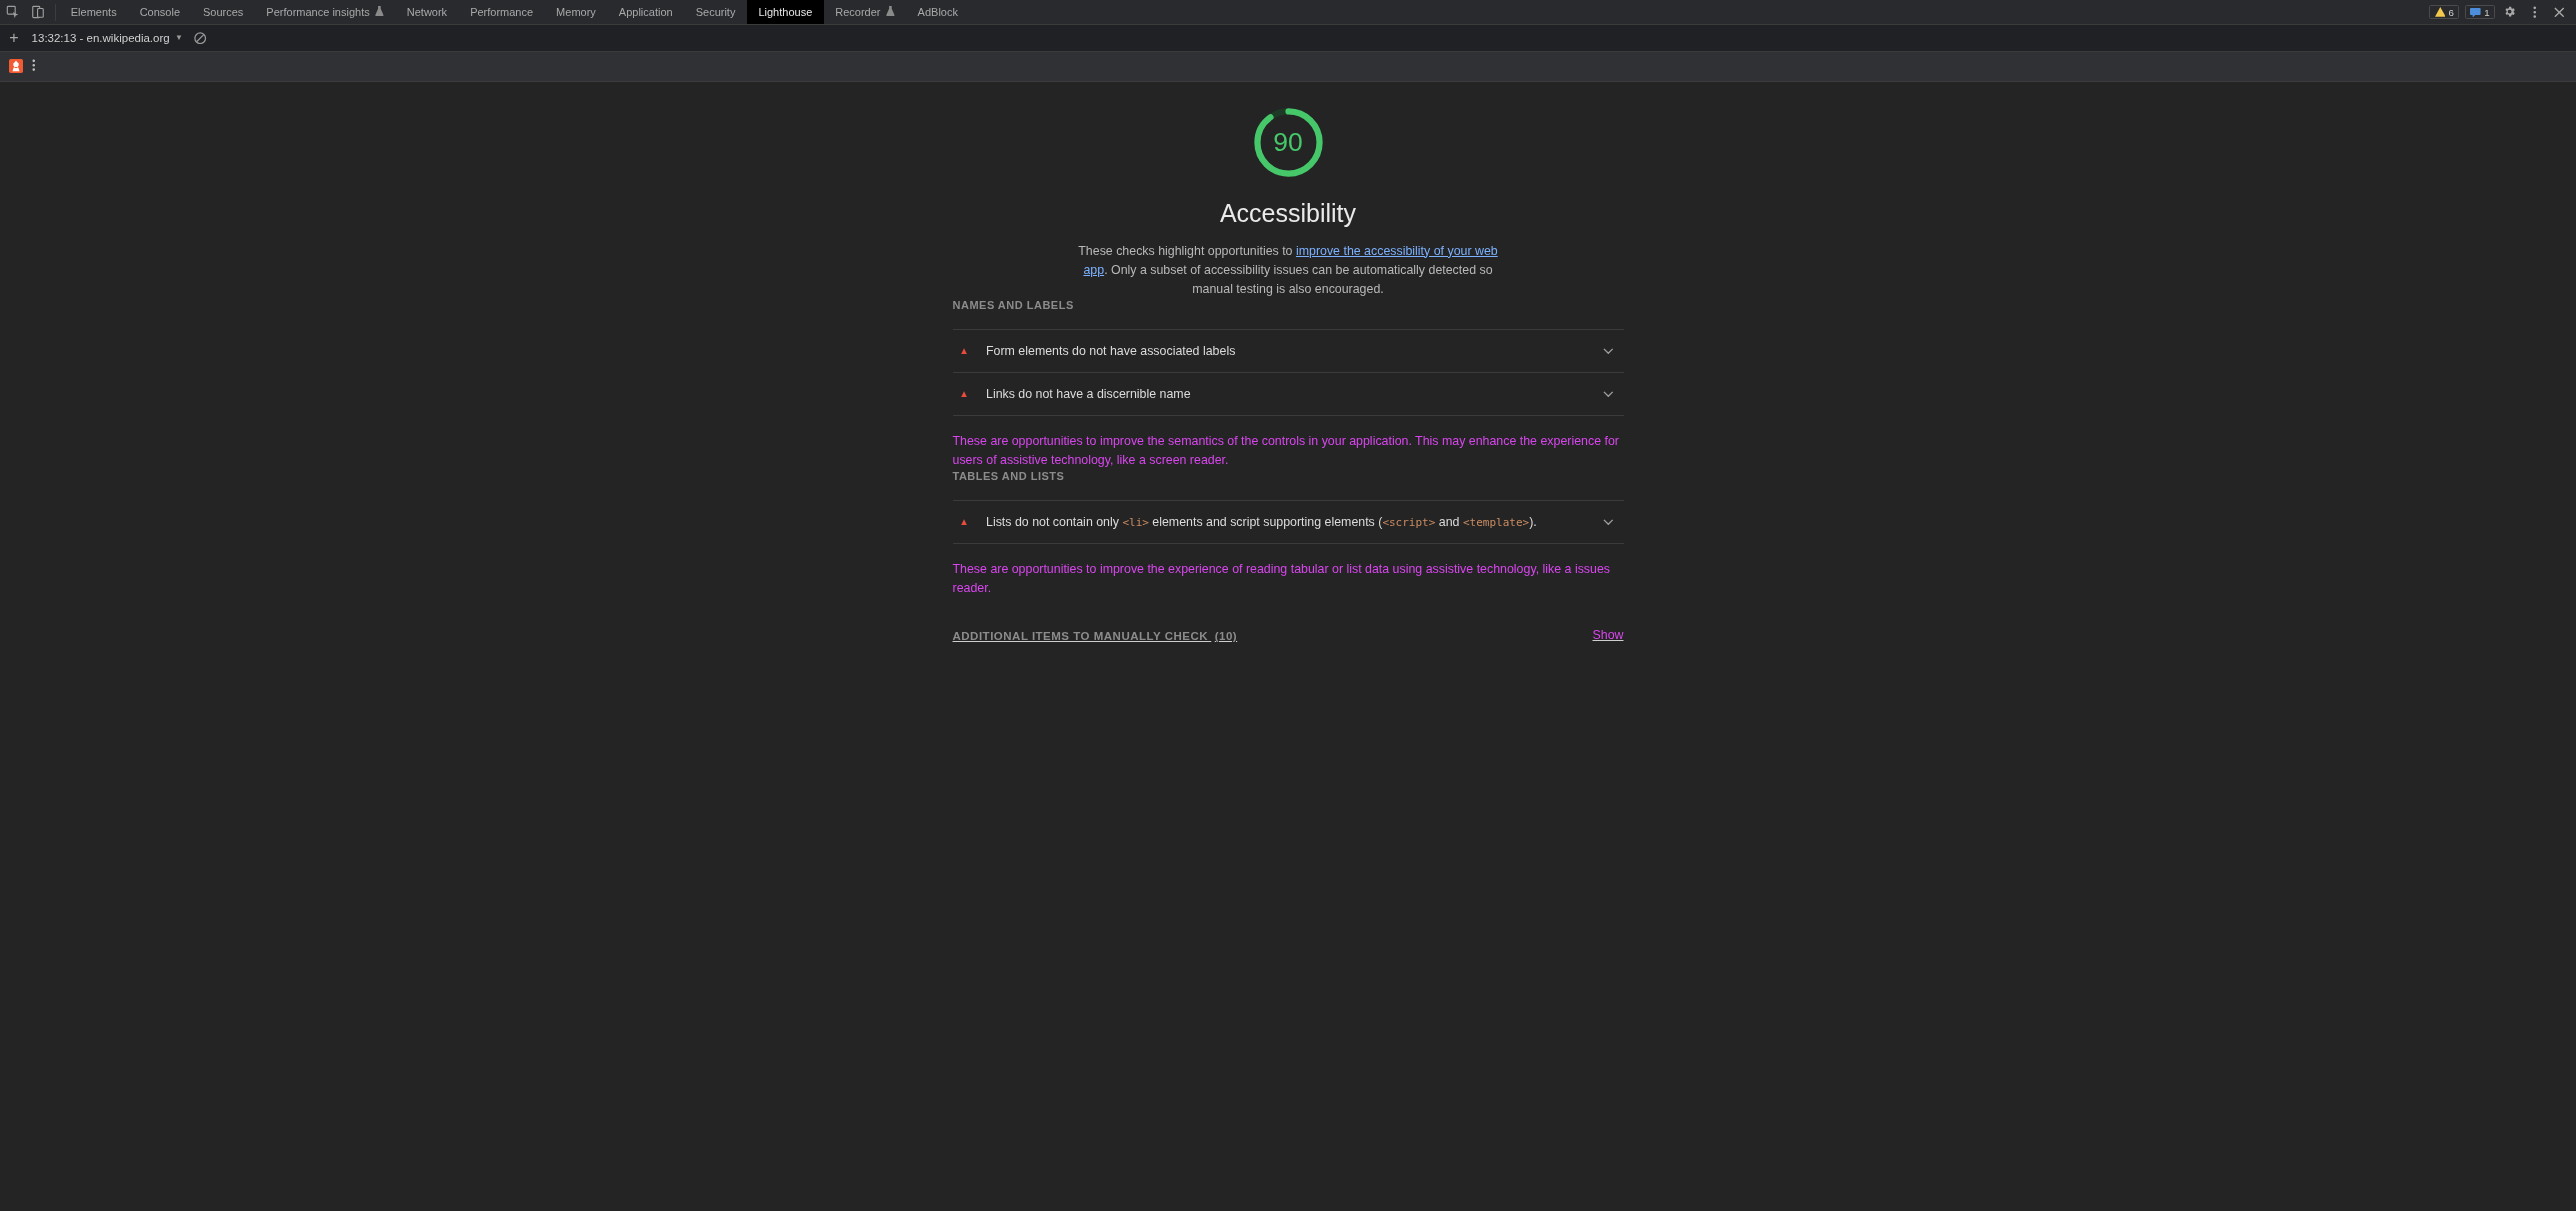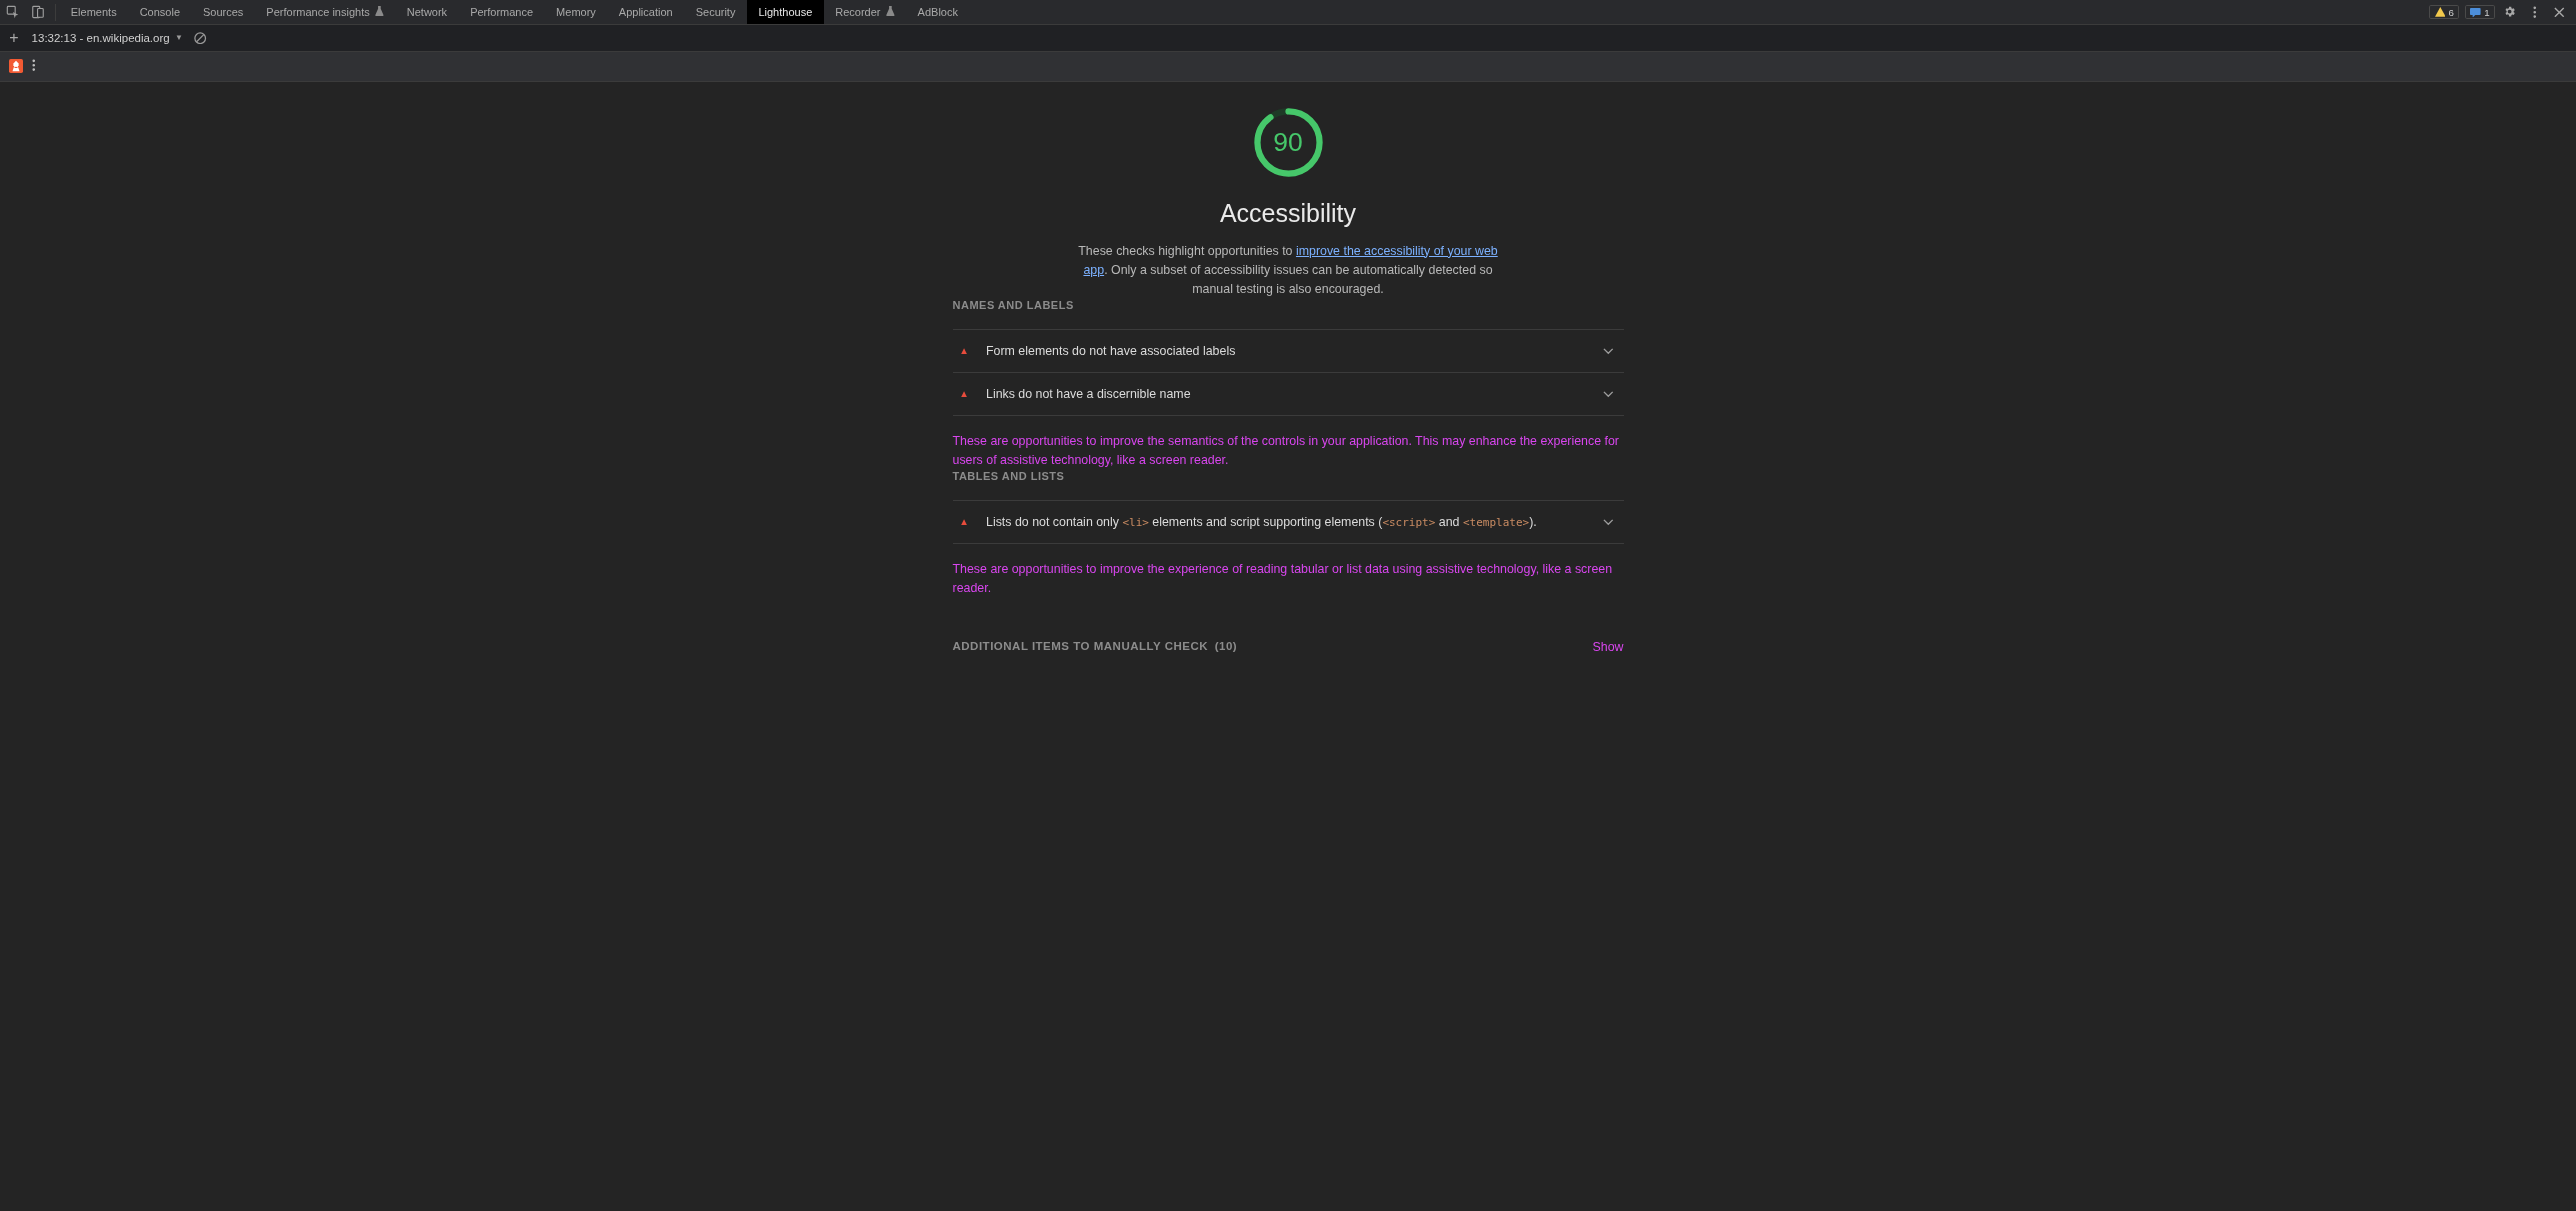"These are opportunities to improve the experience" div.group-note { text: screen -> issues }
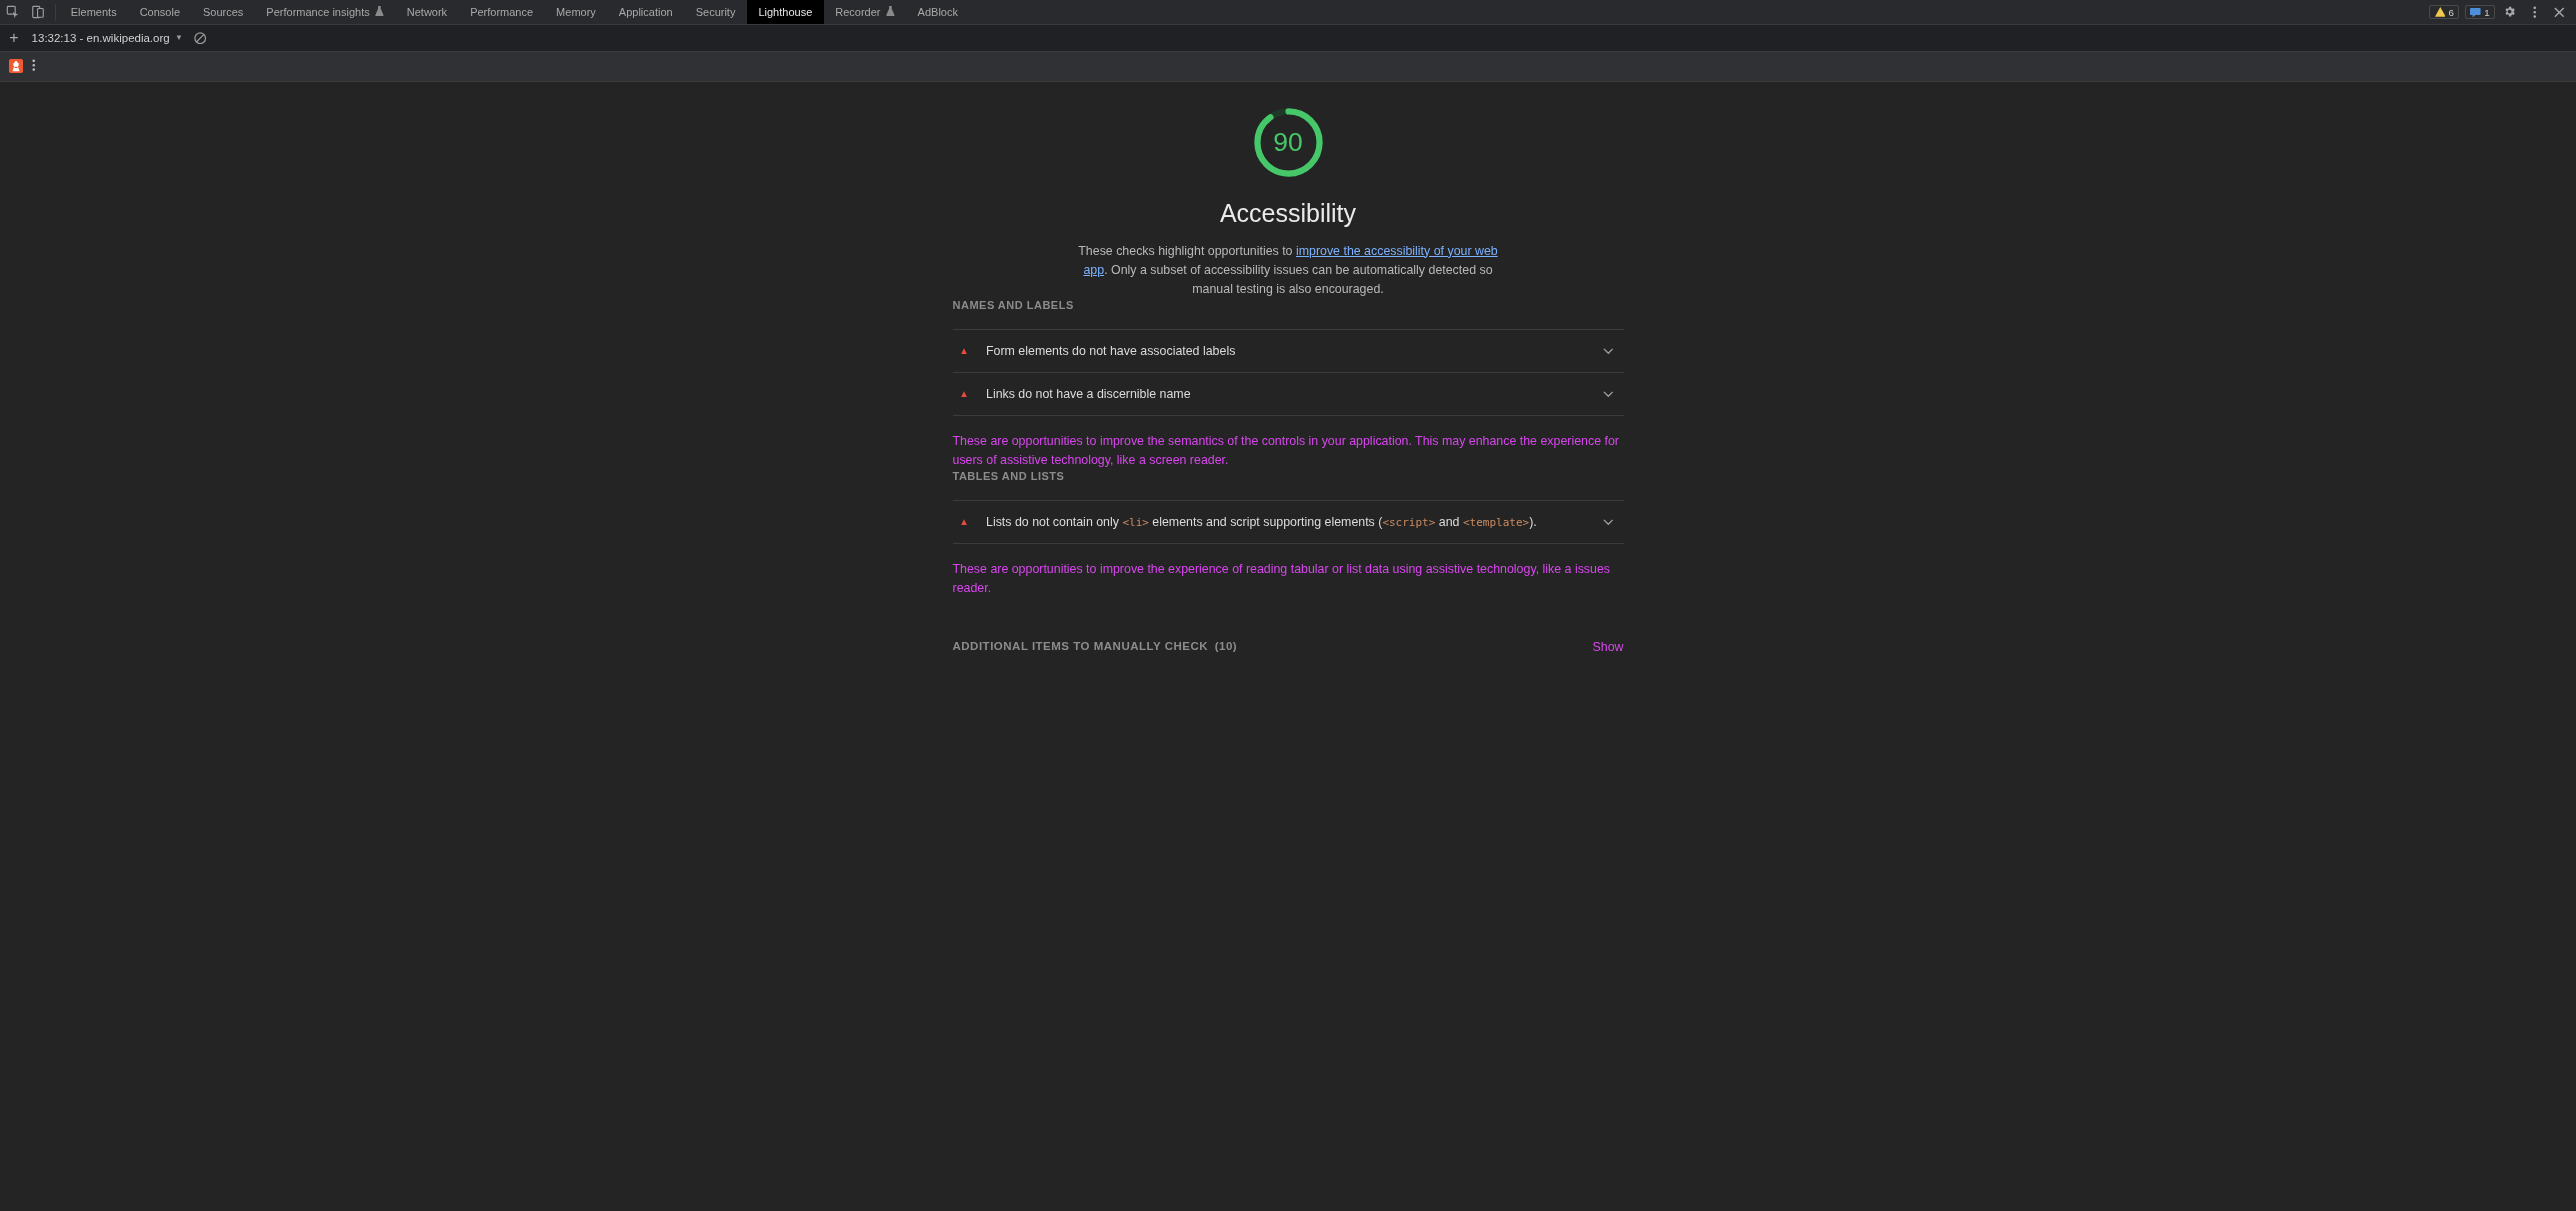"ADDITIONAL ITEMS TO MANUALLY CHECK" .manual-row { align-items: flex-start -> flex-end; margin-top: 42px -> 30px; text-decoration: none -> underline }
